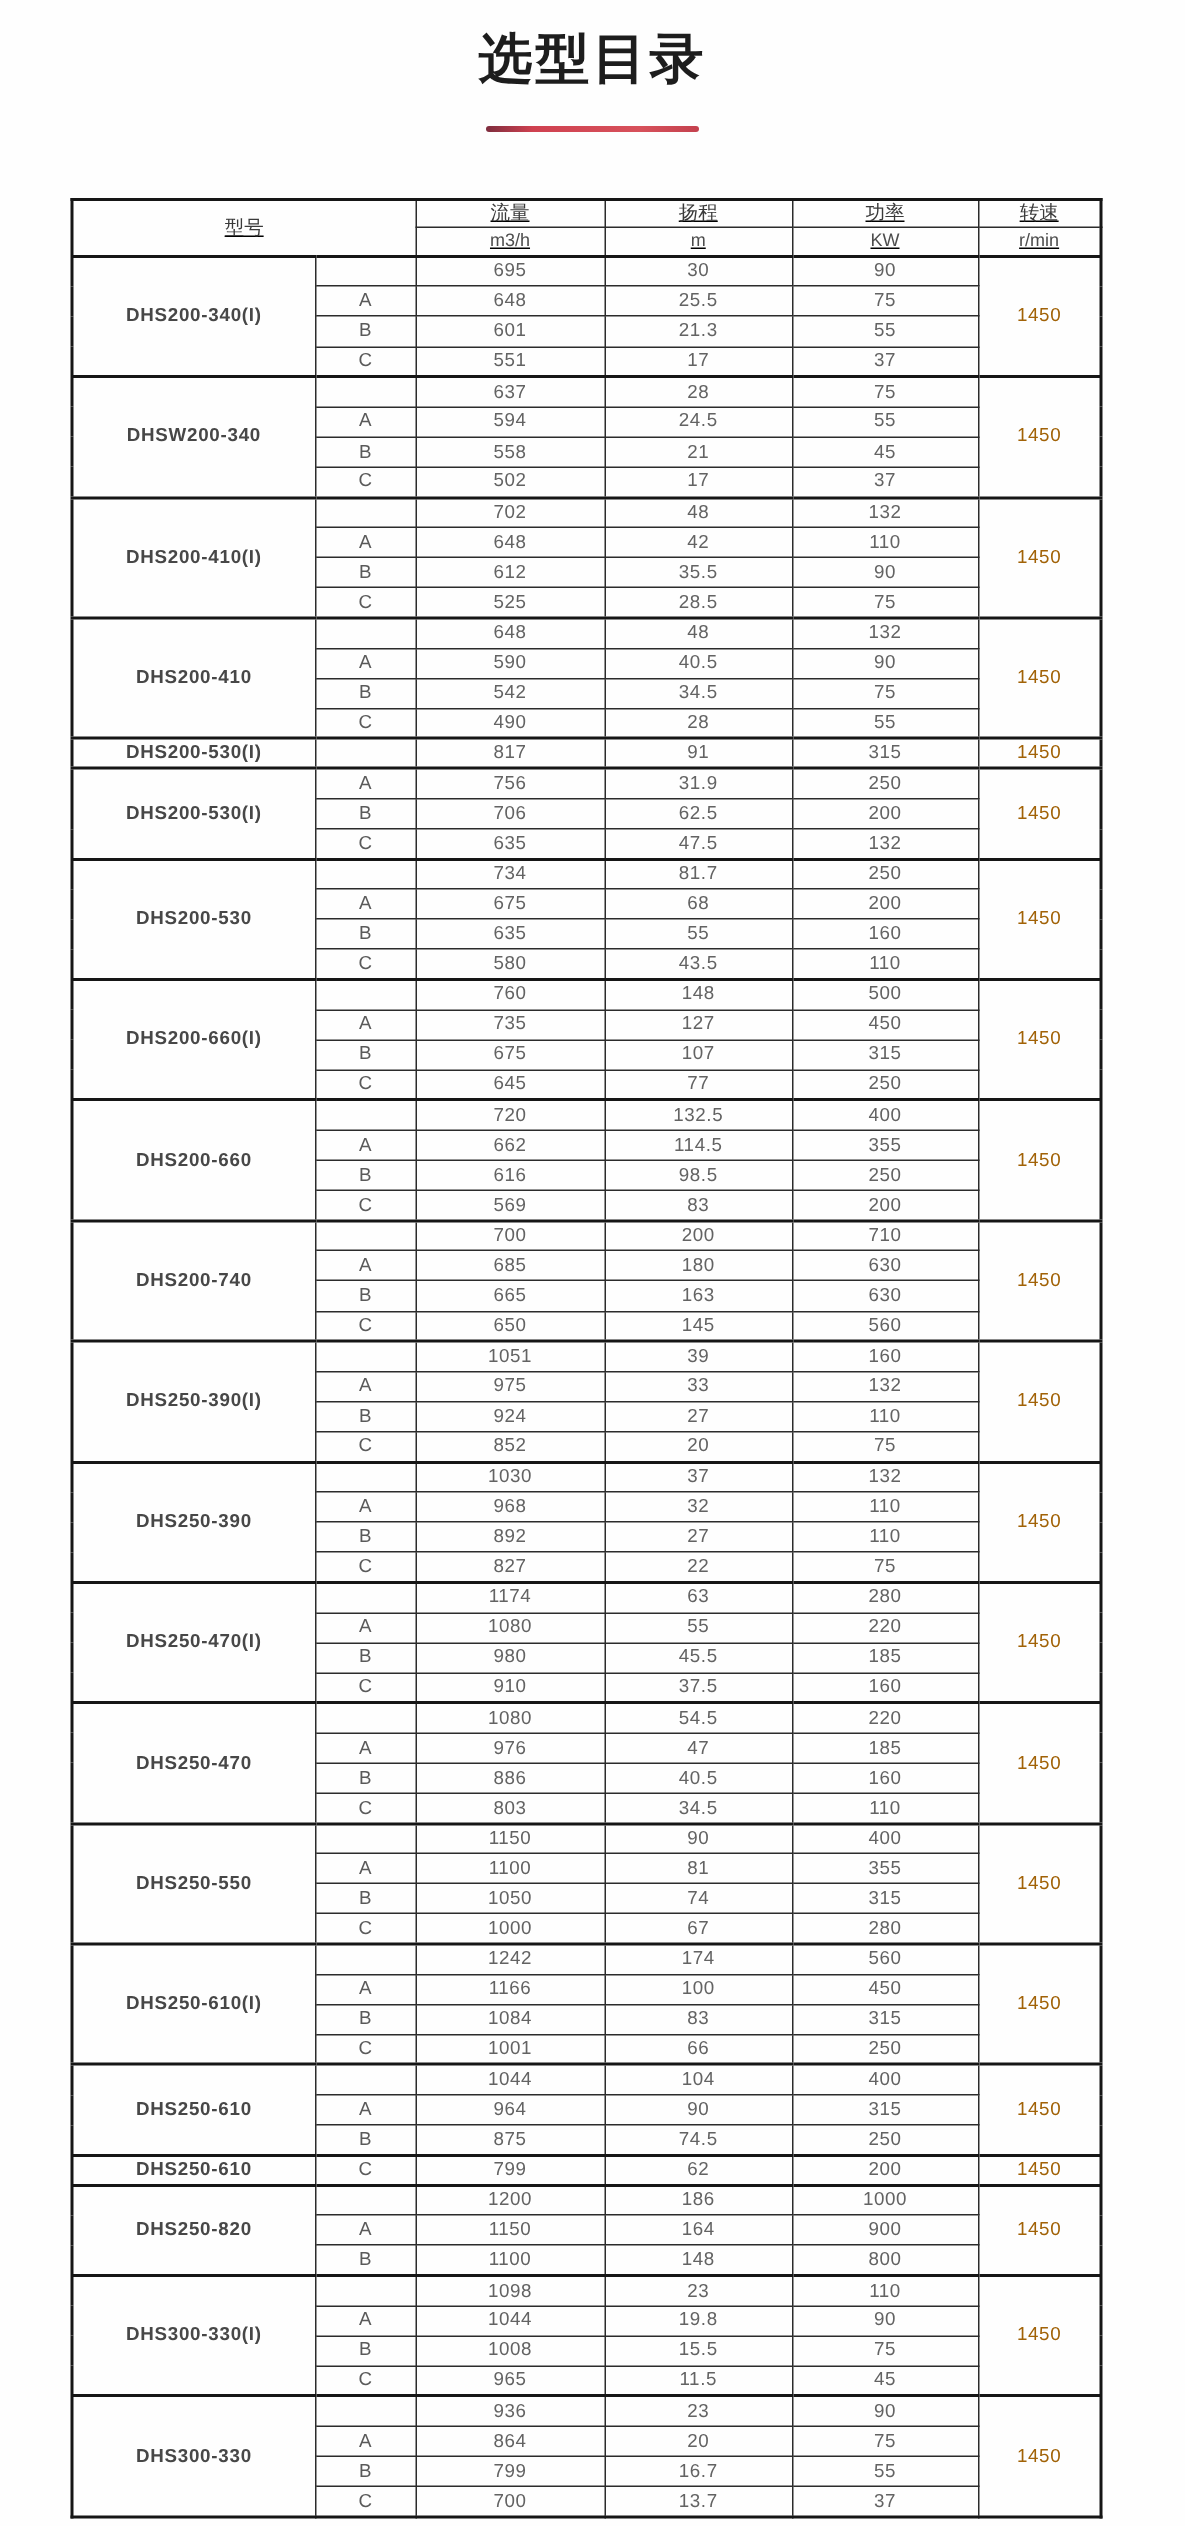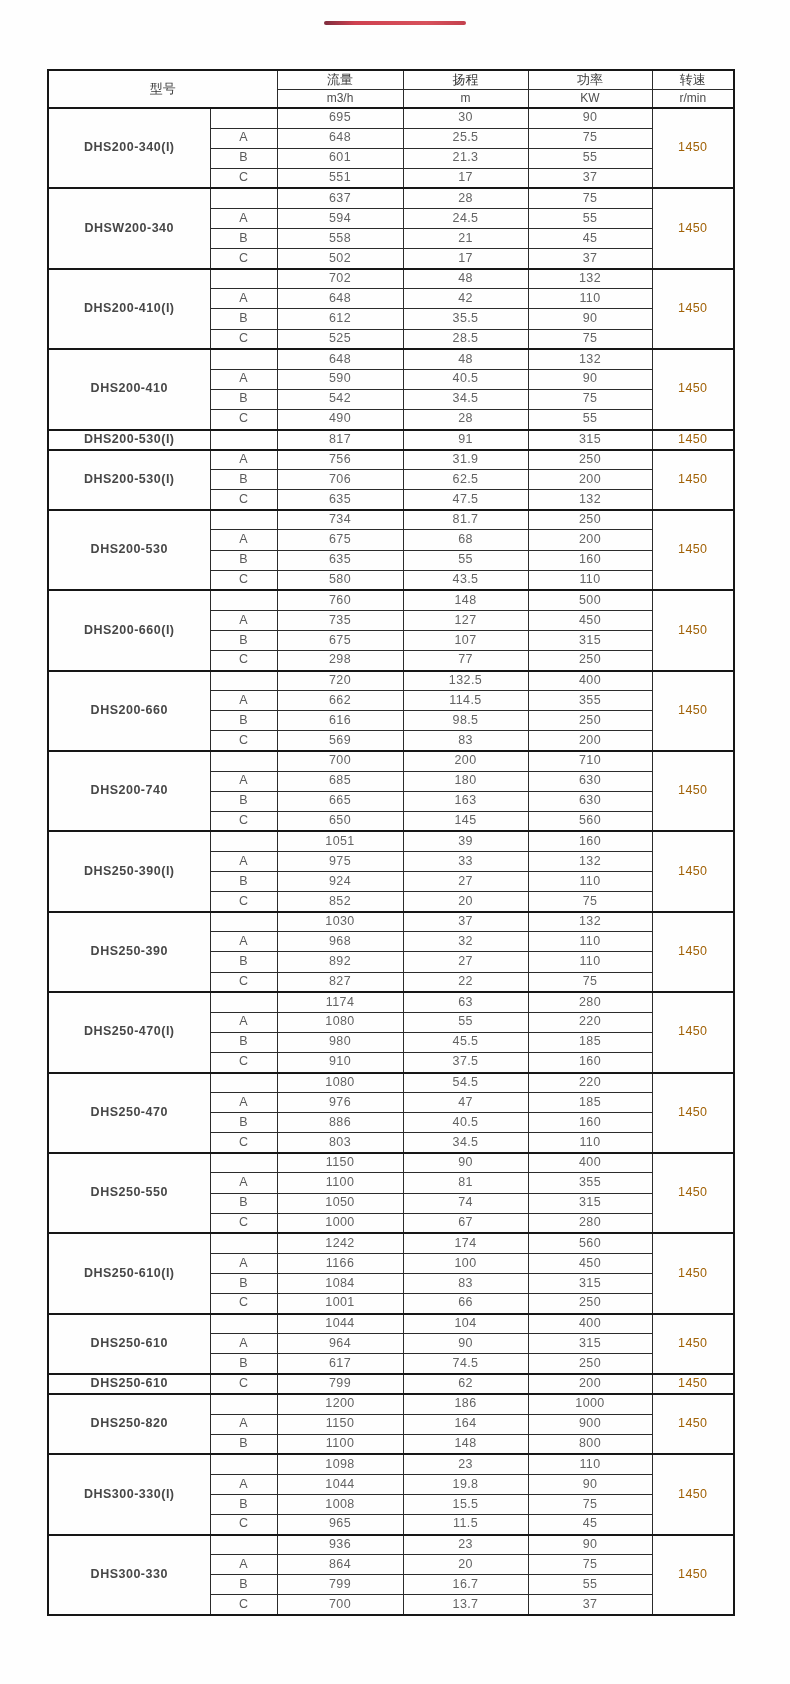"选型目录" h1.title { html: none -> <h1>选型目录</h1> }
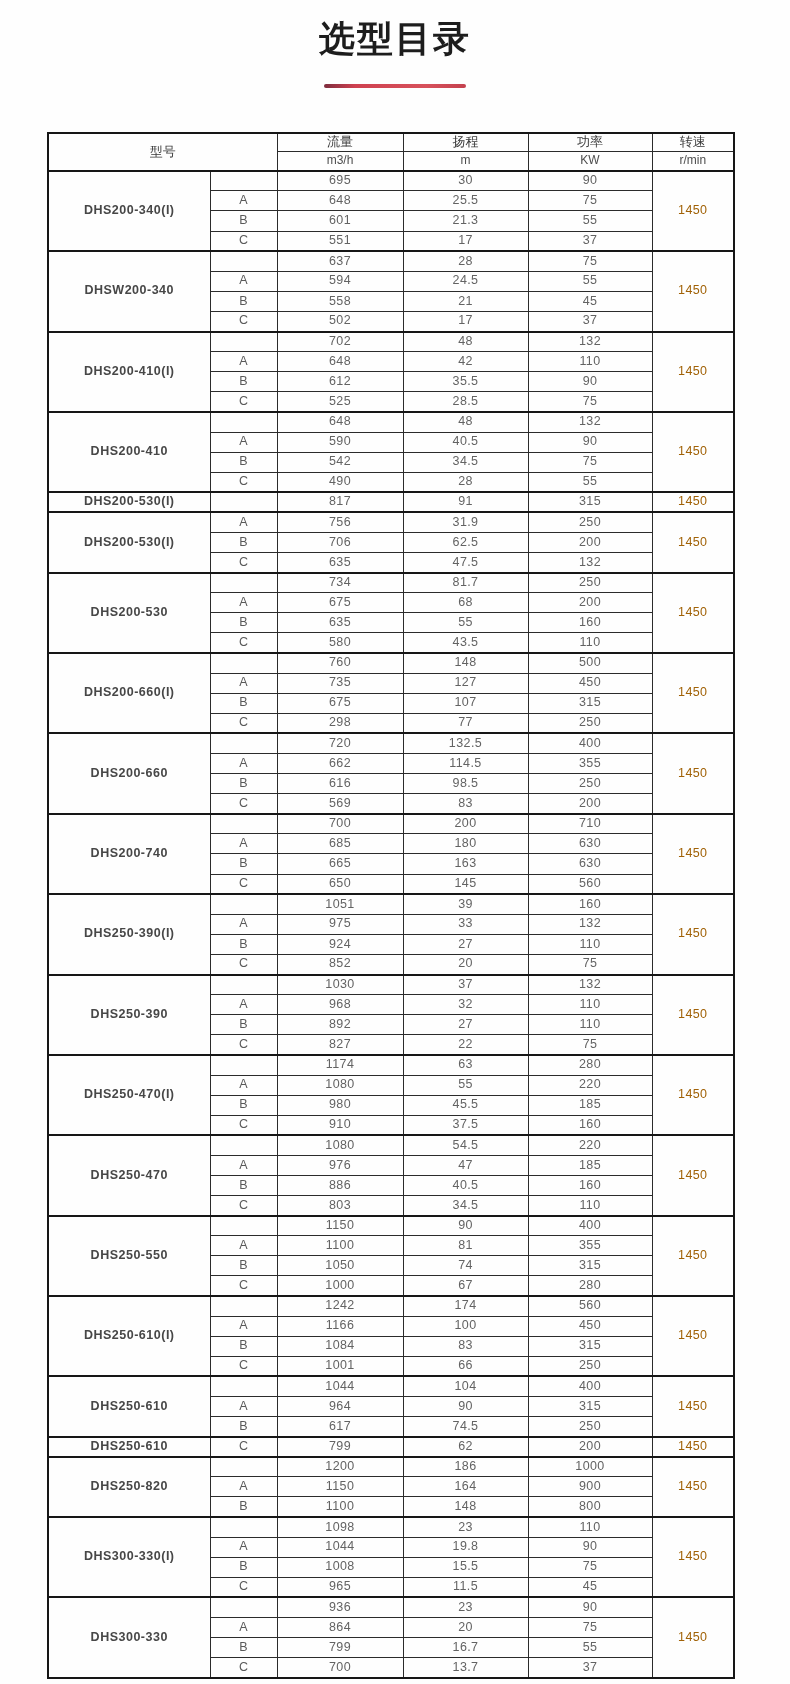"型号" thead { text-decoration: none -> underline }
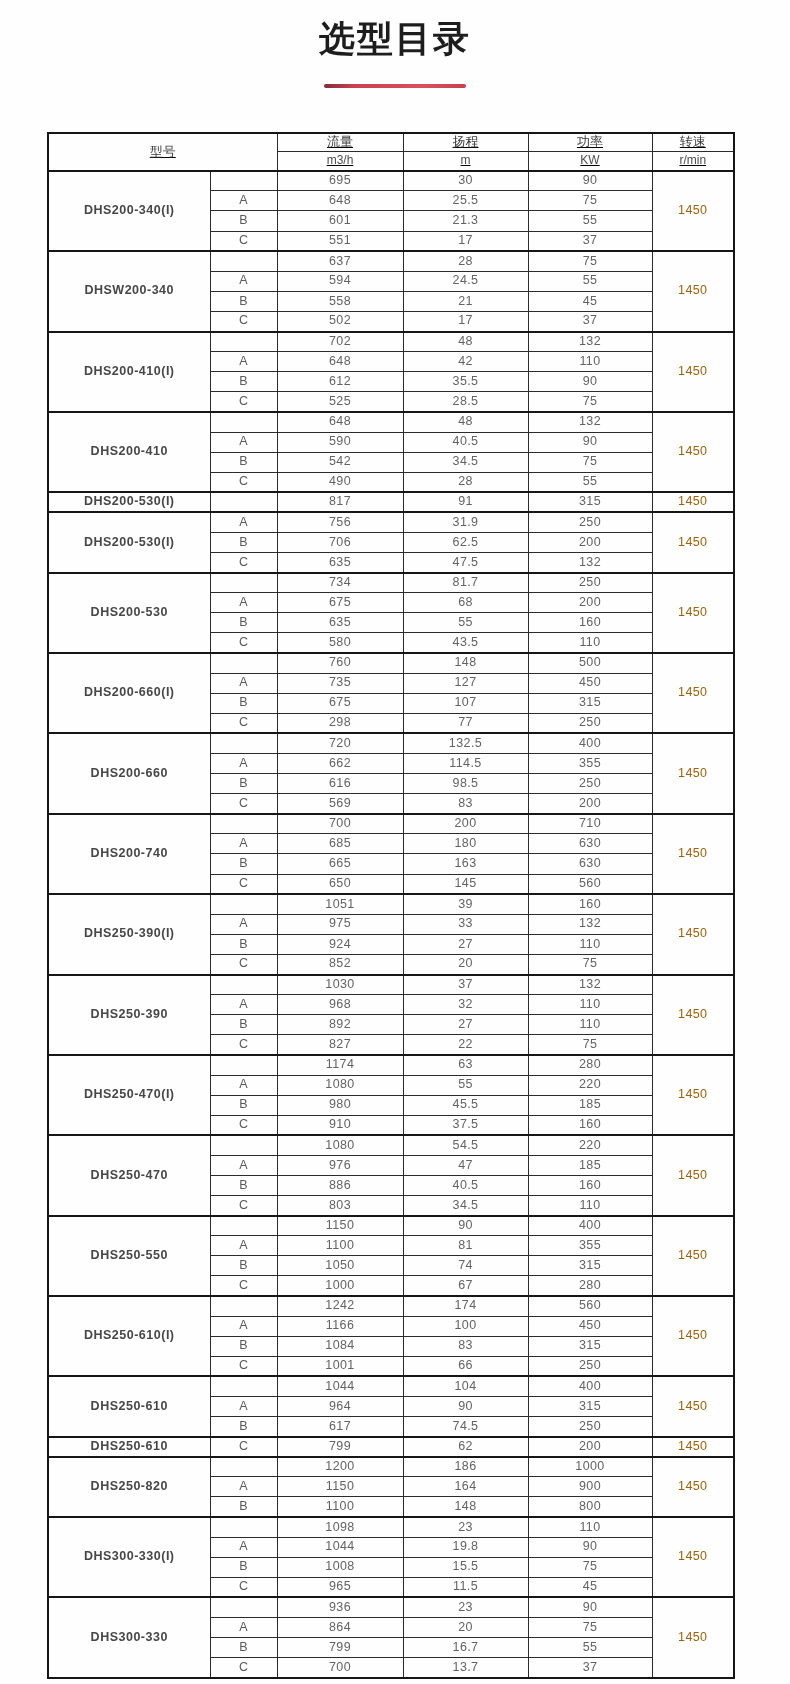"298" td.num-cell { text: 298 -> 645 }
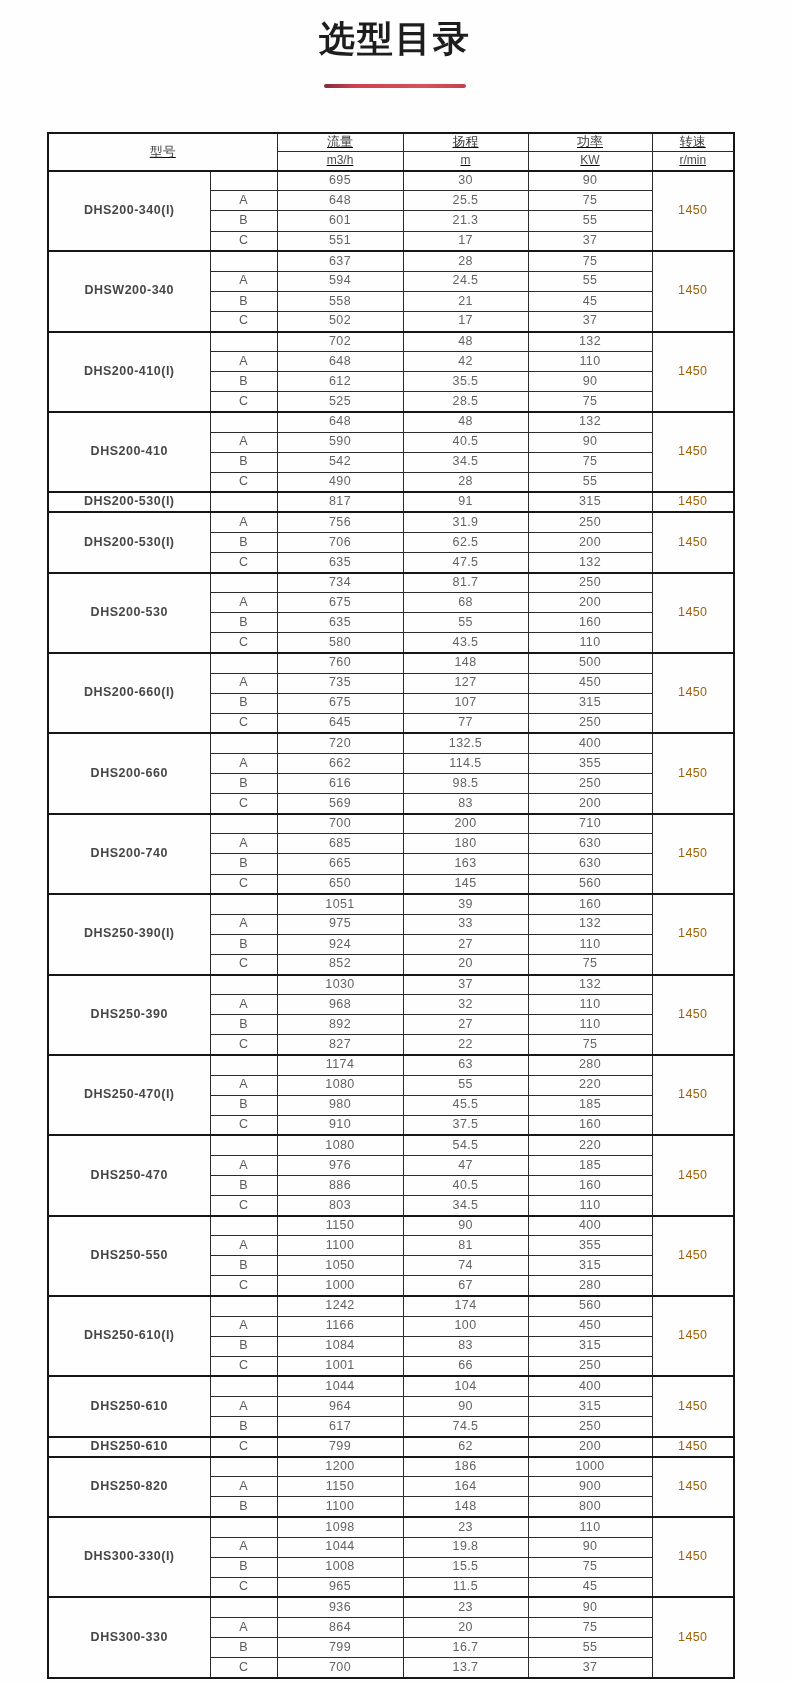"617" td.num-cell { text: 617 -> 875 }
